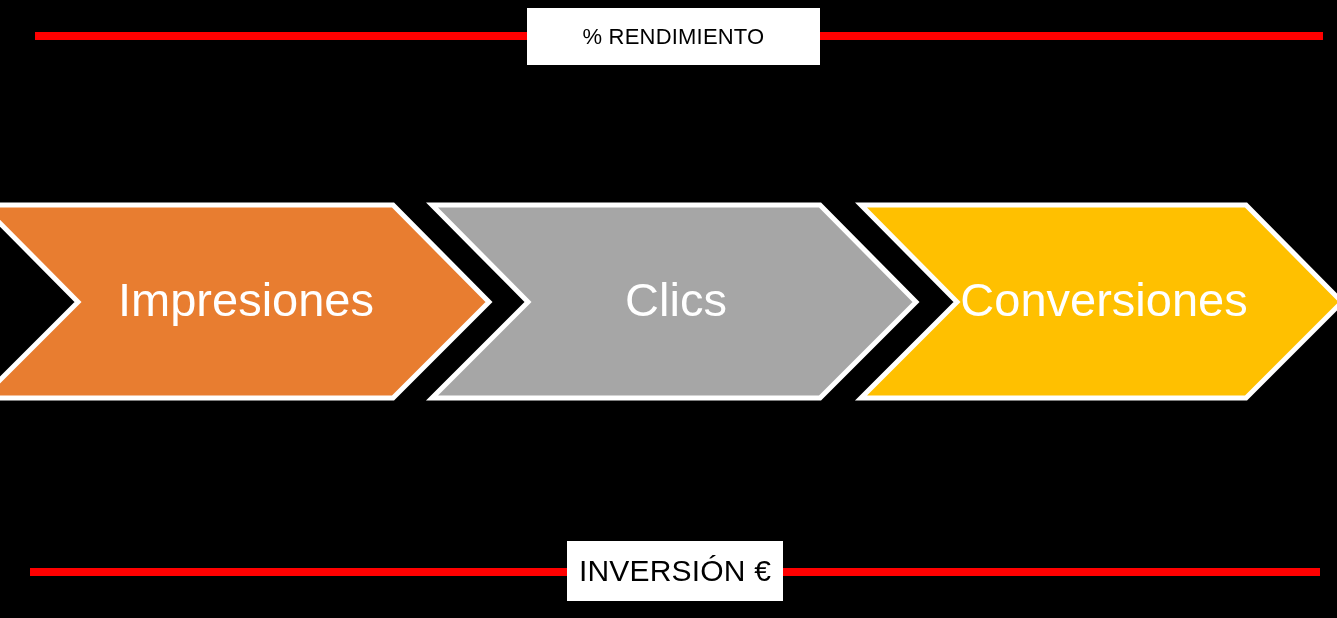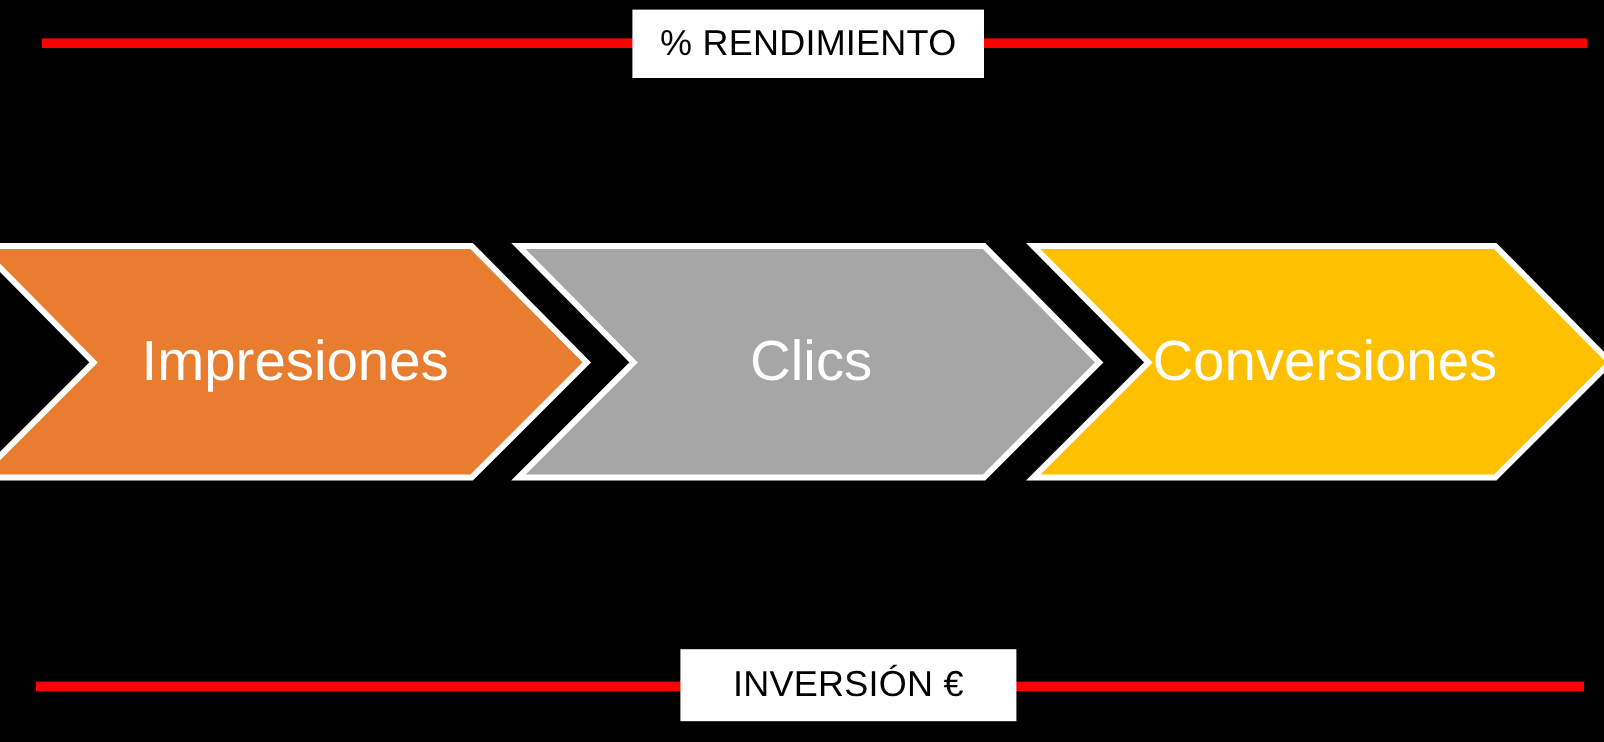"% RENDIMIENTO" .caption-box.top { font-size: 30px -> 22px }
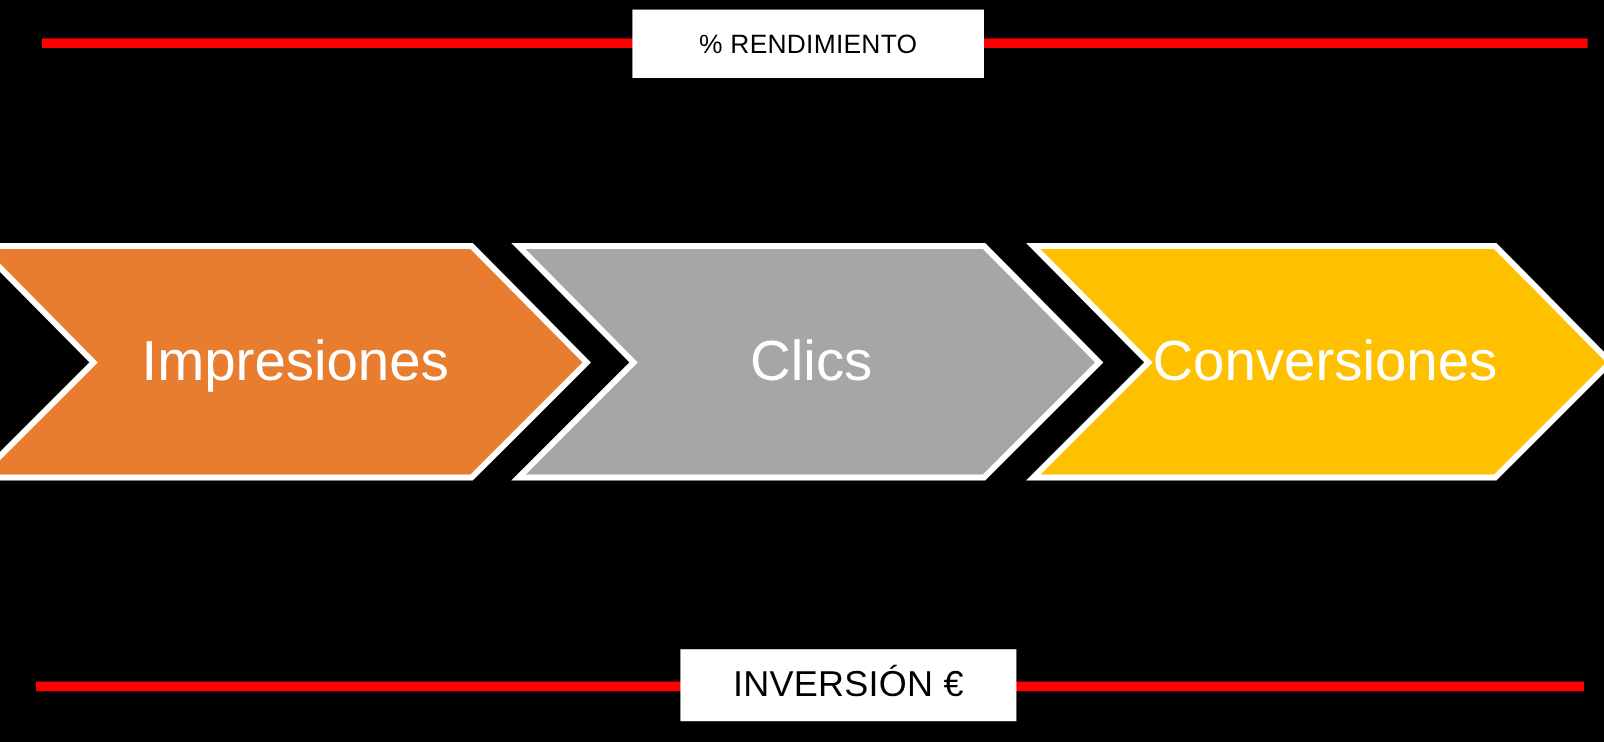"INVERSIÓN €" .caption-box.bottom { width: 280px -> 216px }
